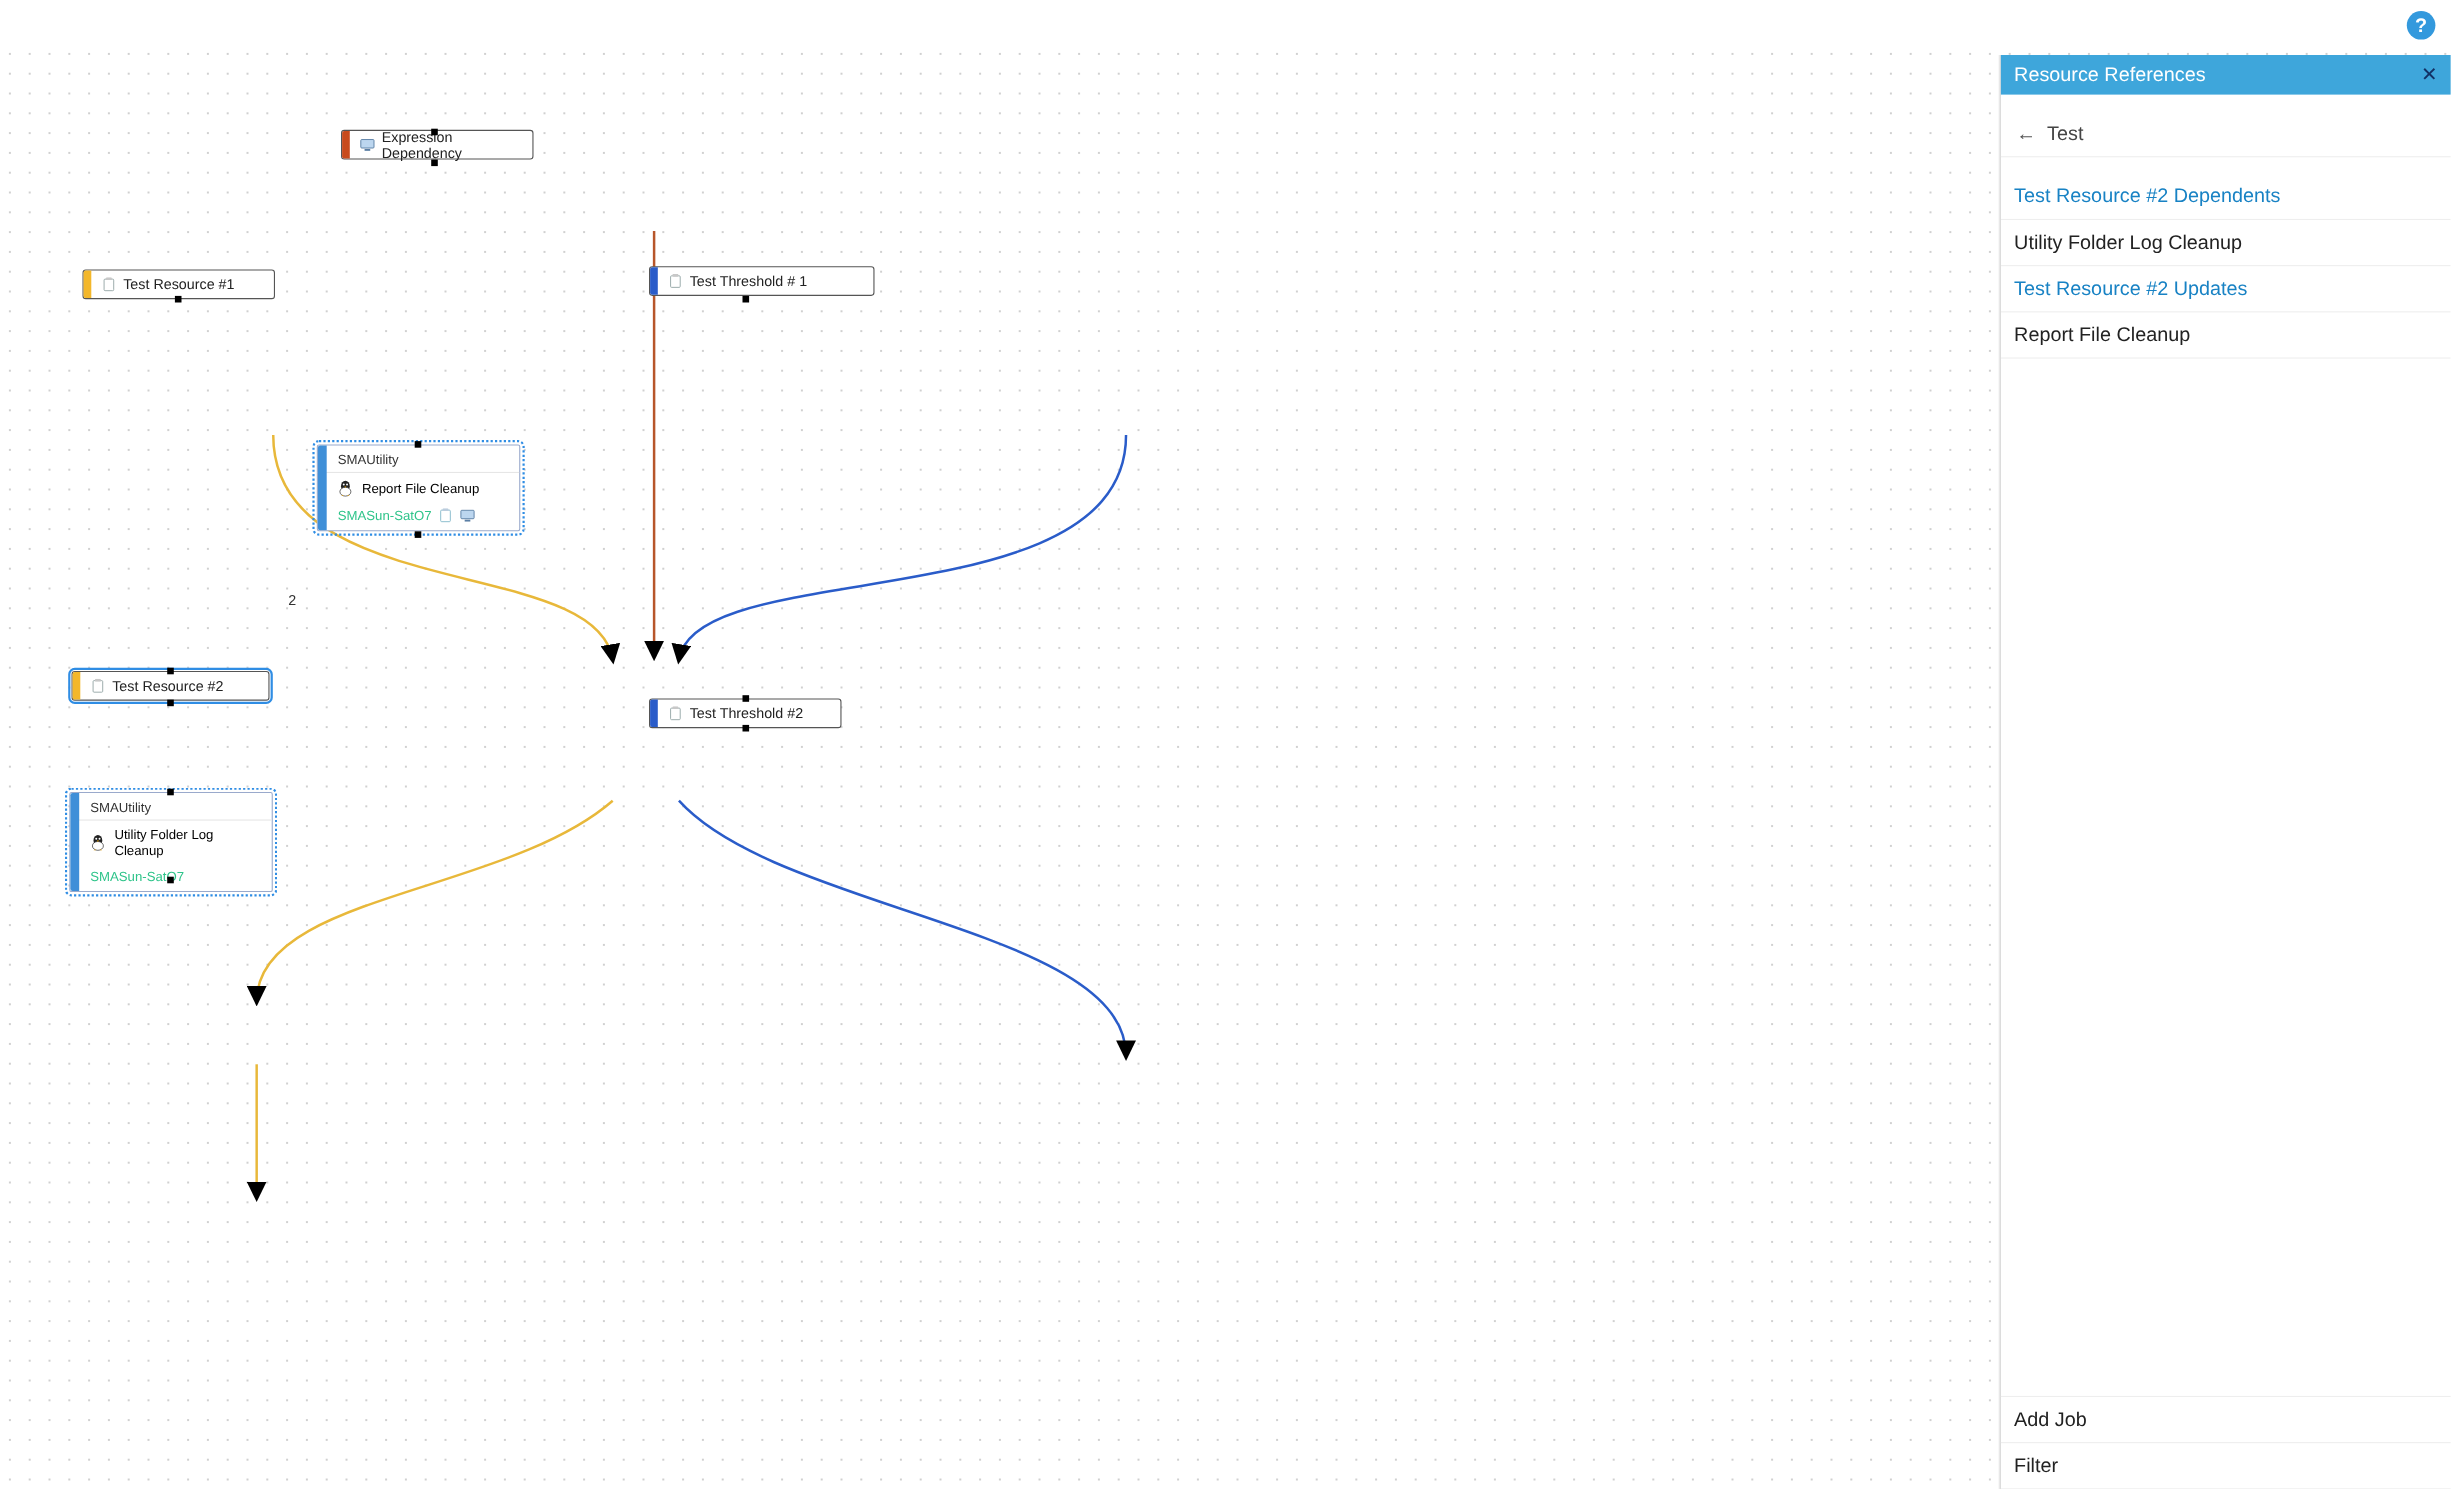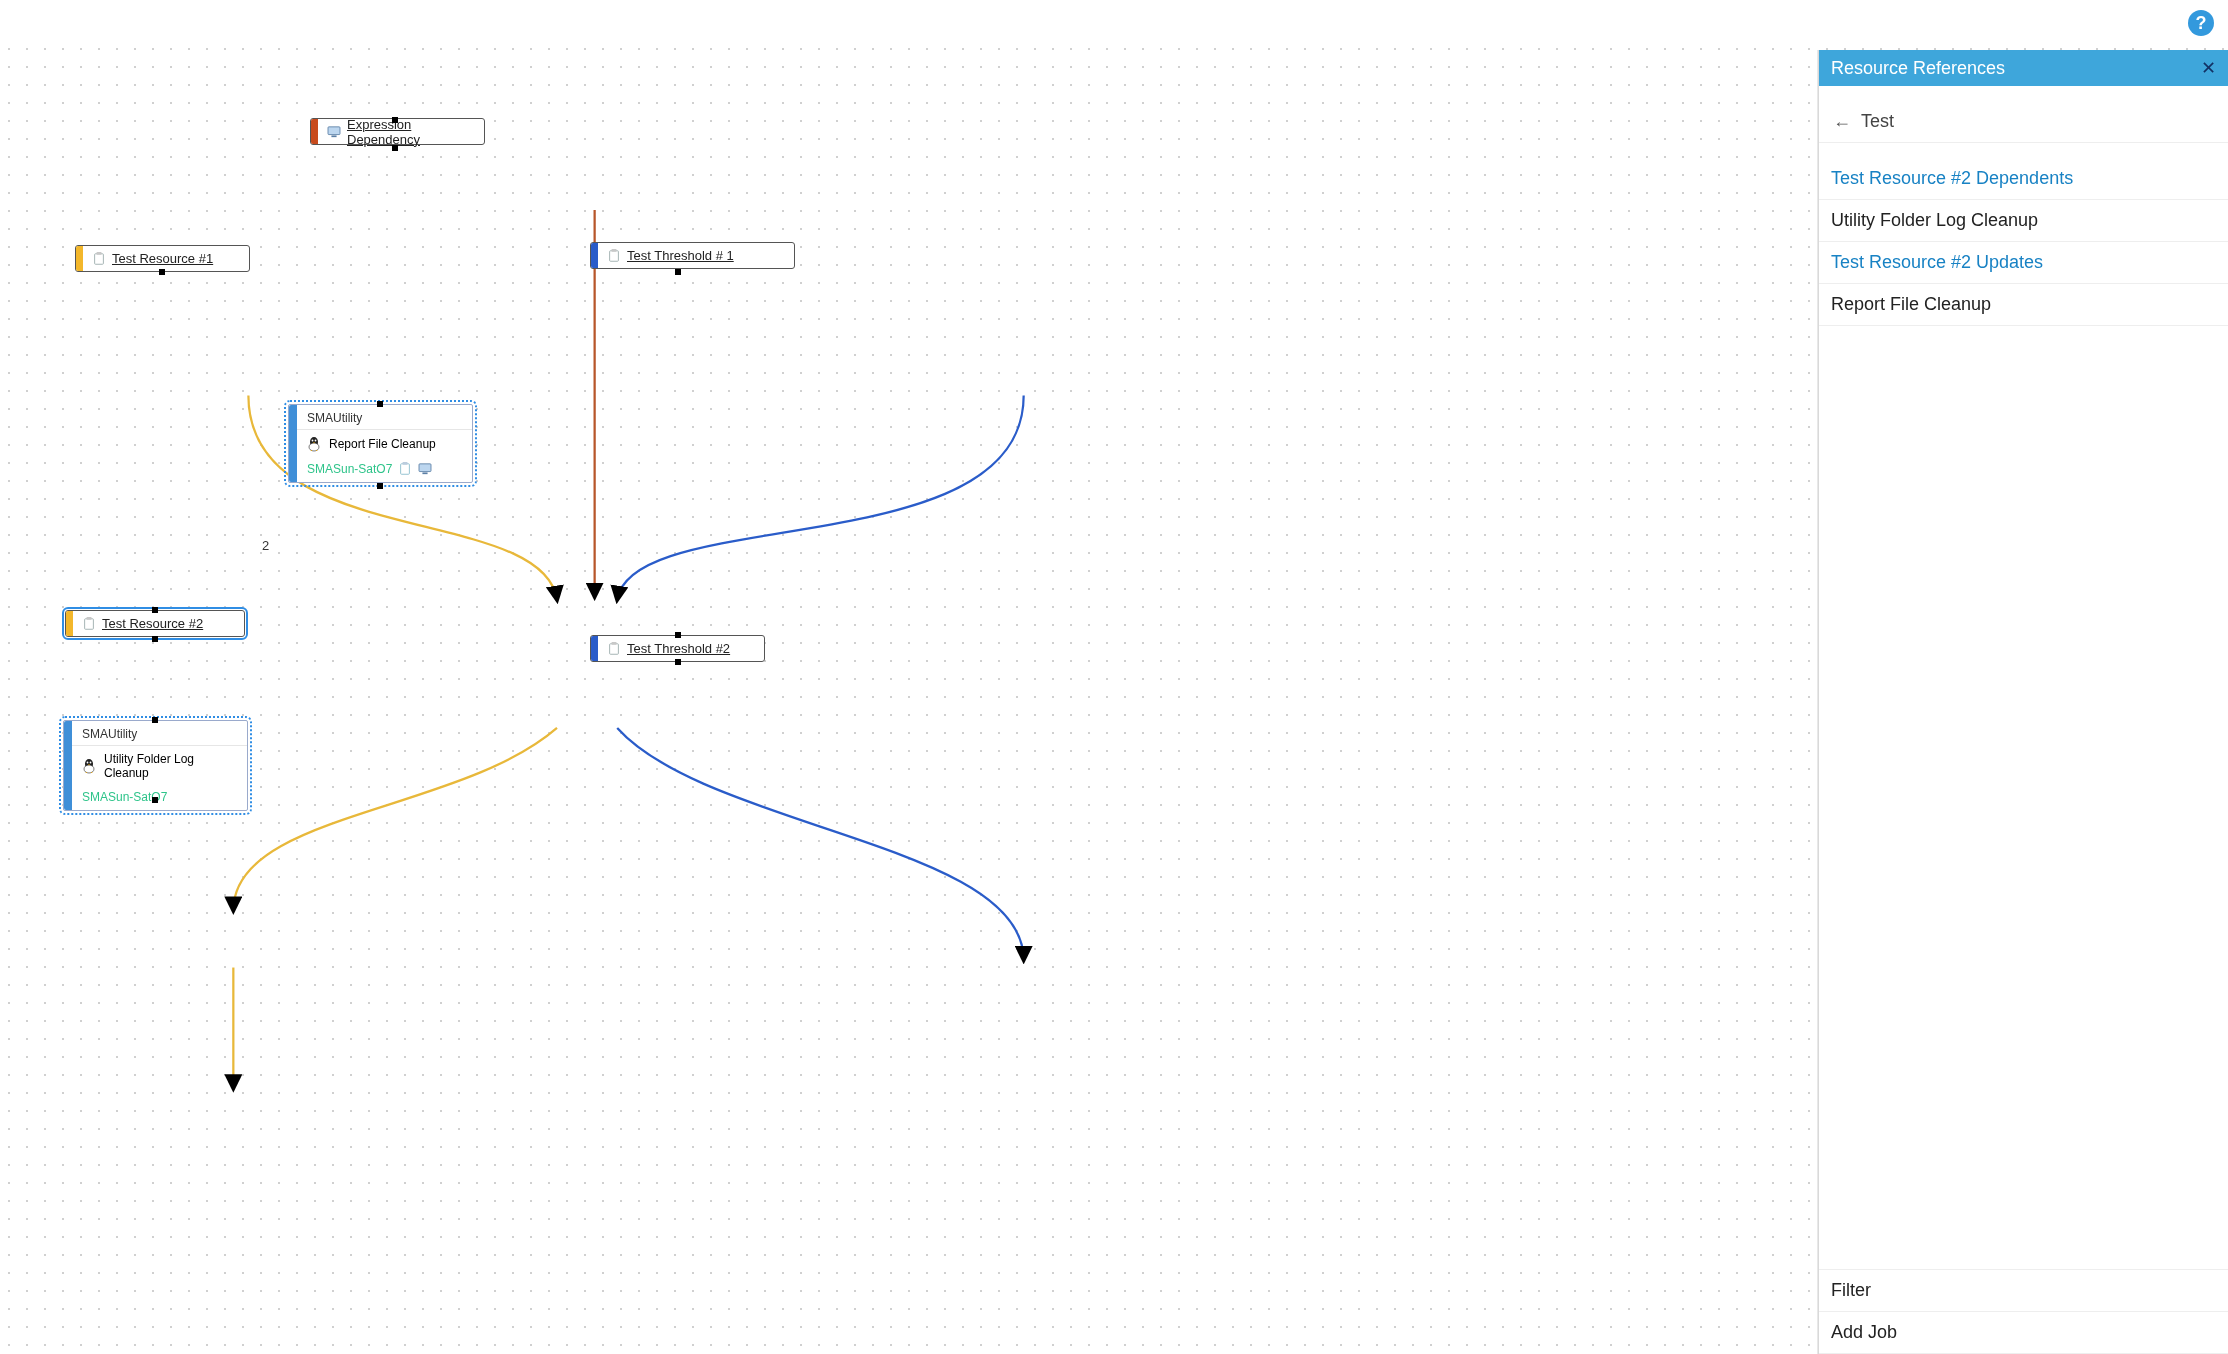"Expression Dependency" .node { text-decoration: underline -> none }
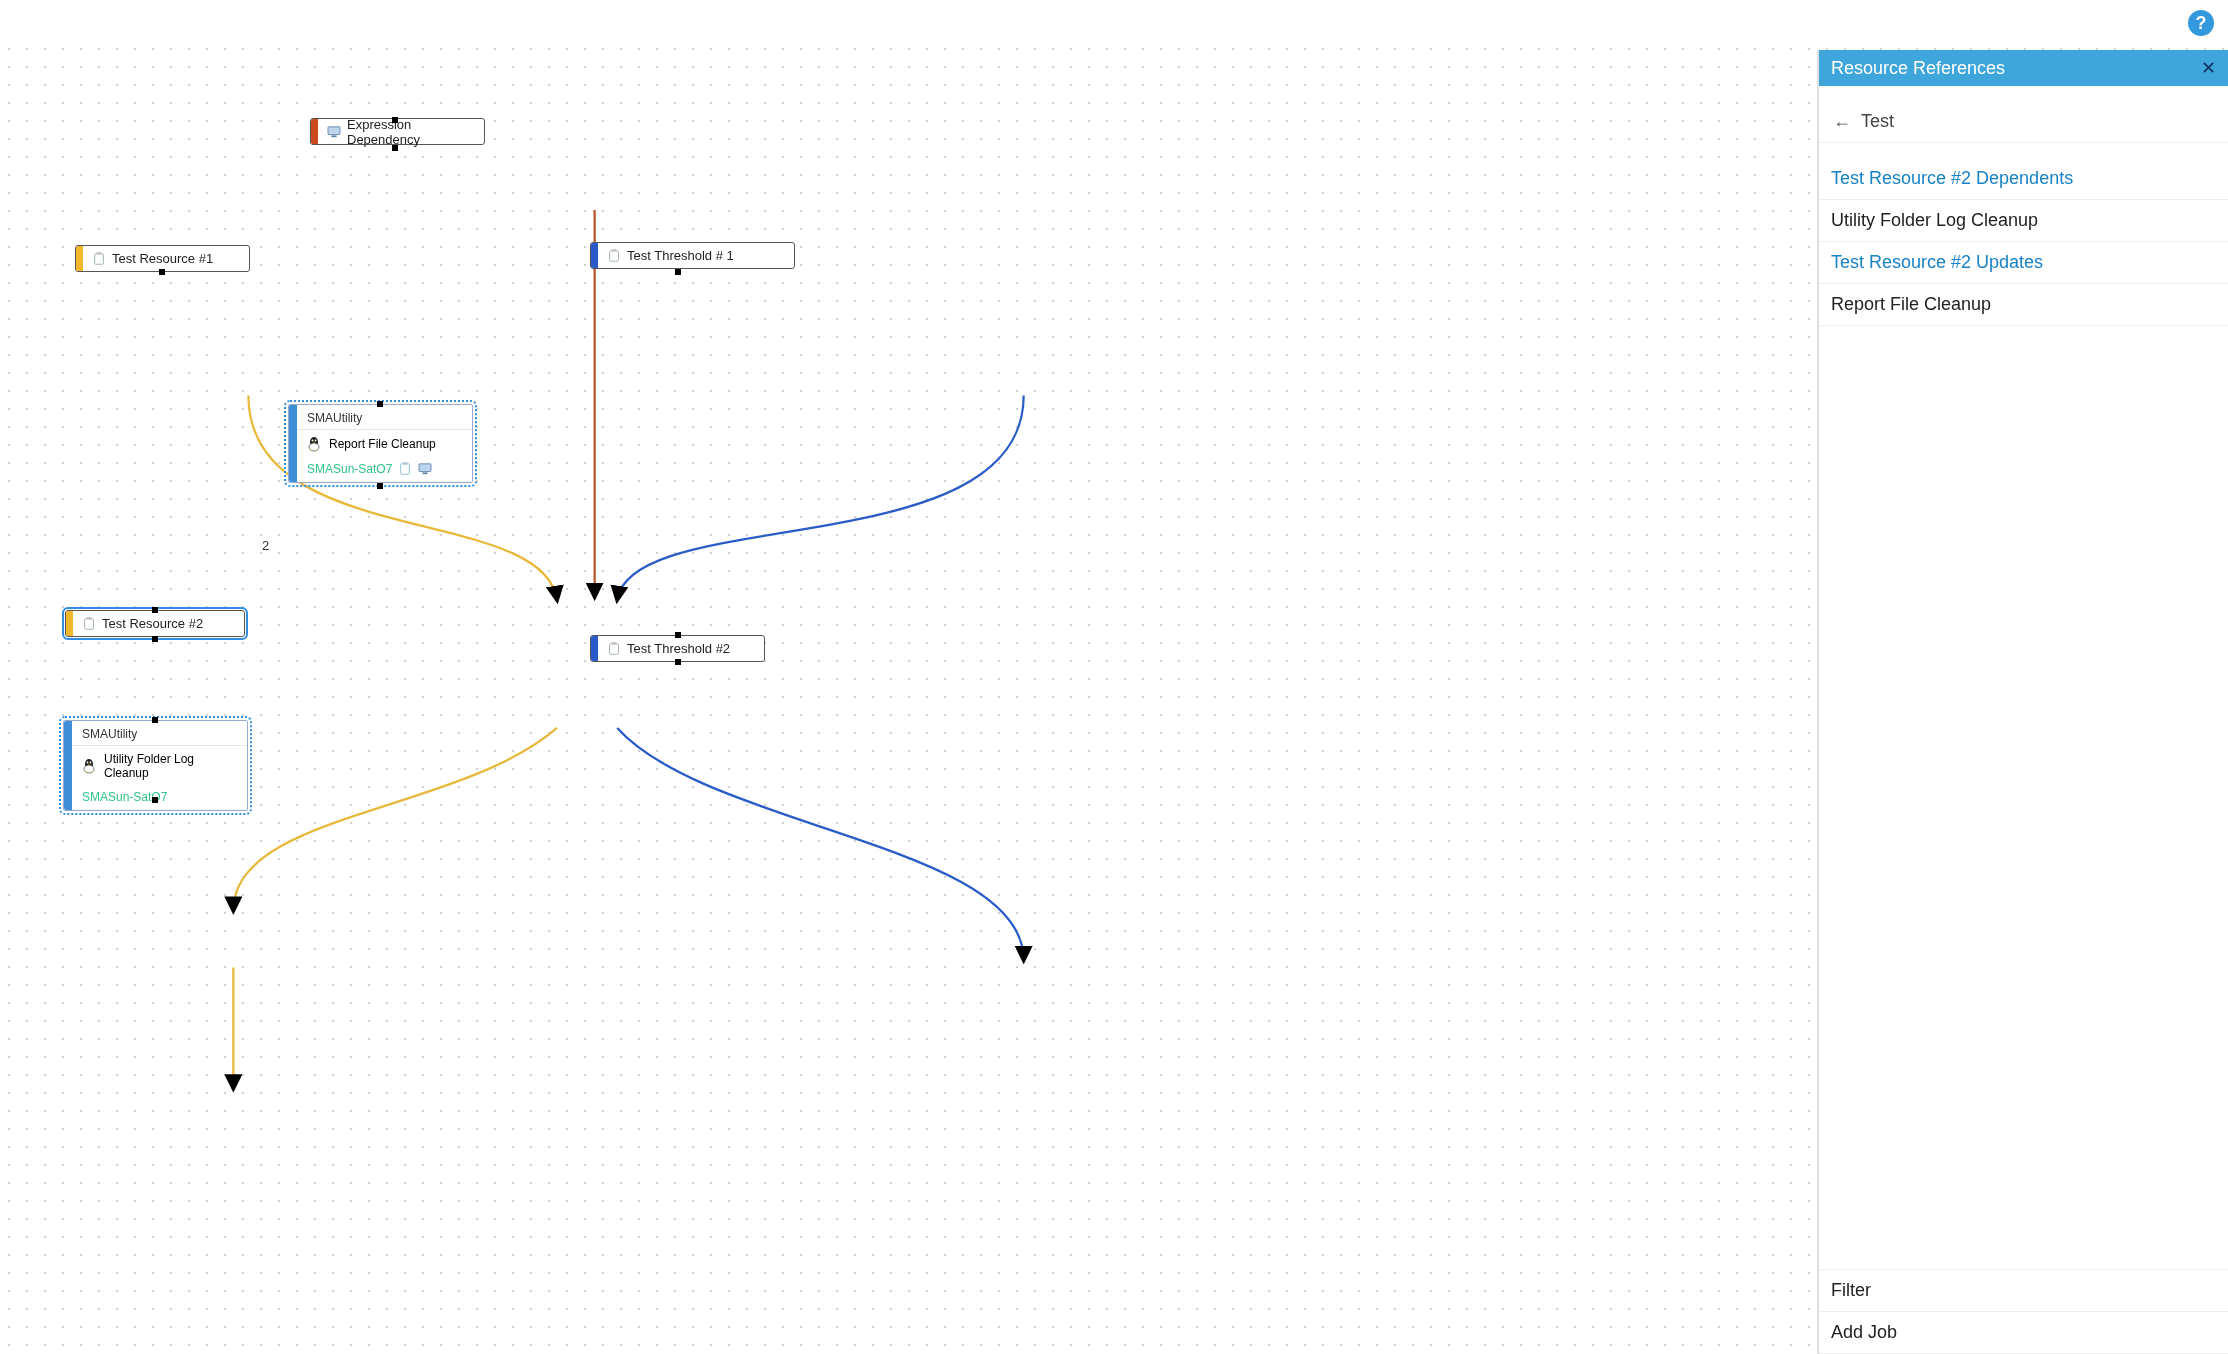"Filter" div.sp-item { order: before "Add Job" -> after "Add Job" }
